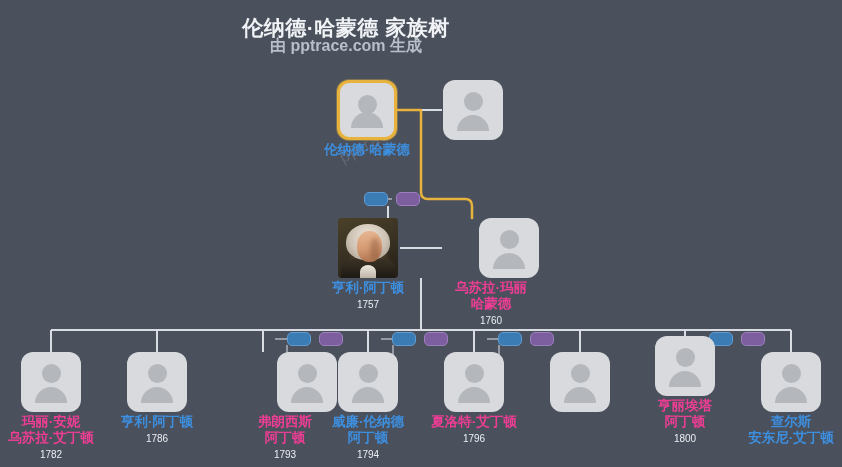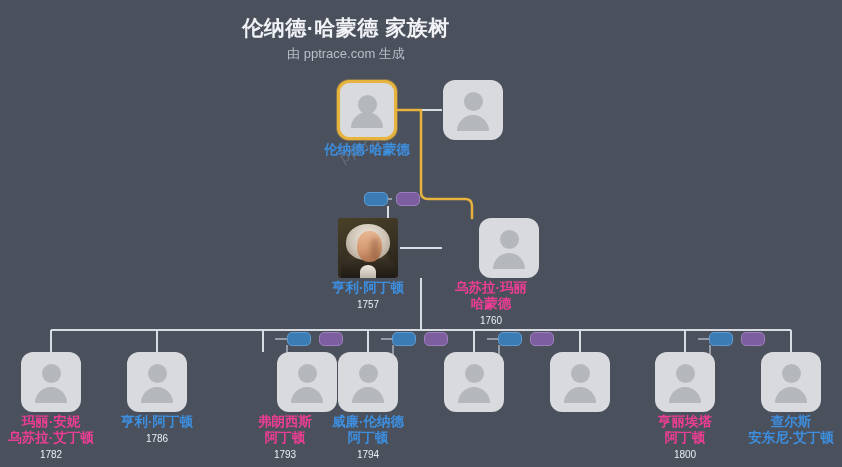"由 pptrace.com 生成" #subtitle { font-size: 13px -> 16px; font-weight: none -> bold; margin-top: 9px -> none }
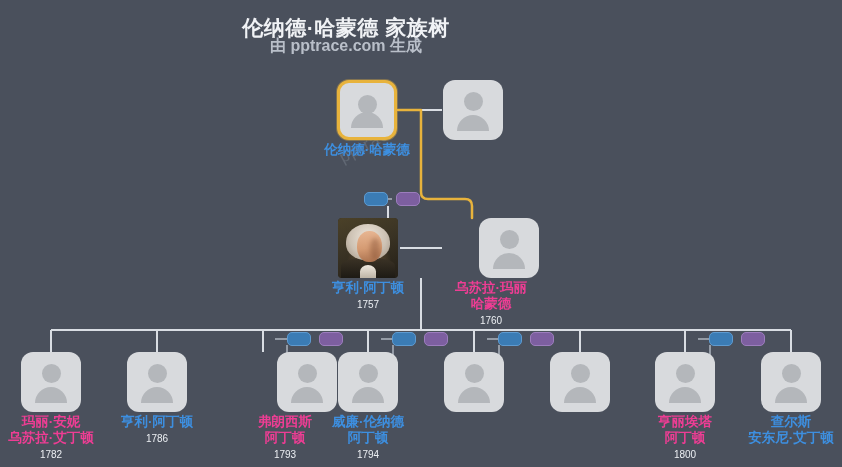"亨丽埃塔" div.node { top: 352px -> 336px }
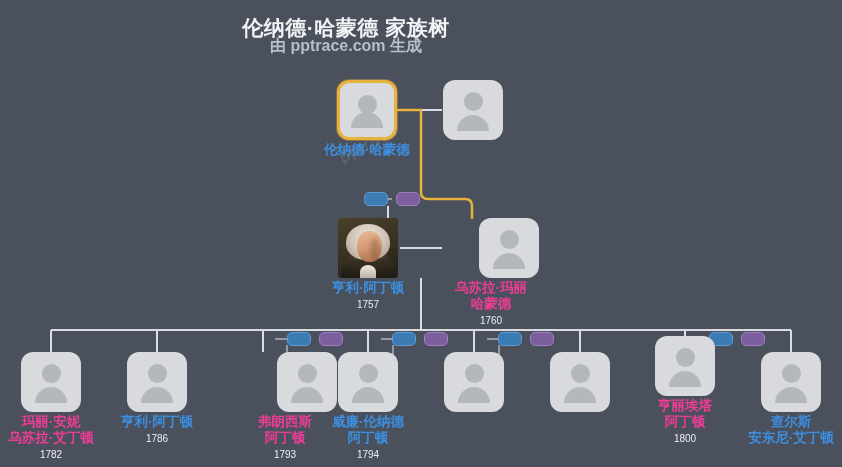"夏洛特·艾丁顿" div.label { html: none -> <div> <div>夏洛特·艾丁顿</div> <div>1796</div> </div> }
